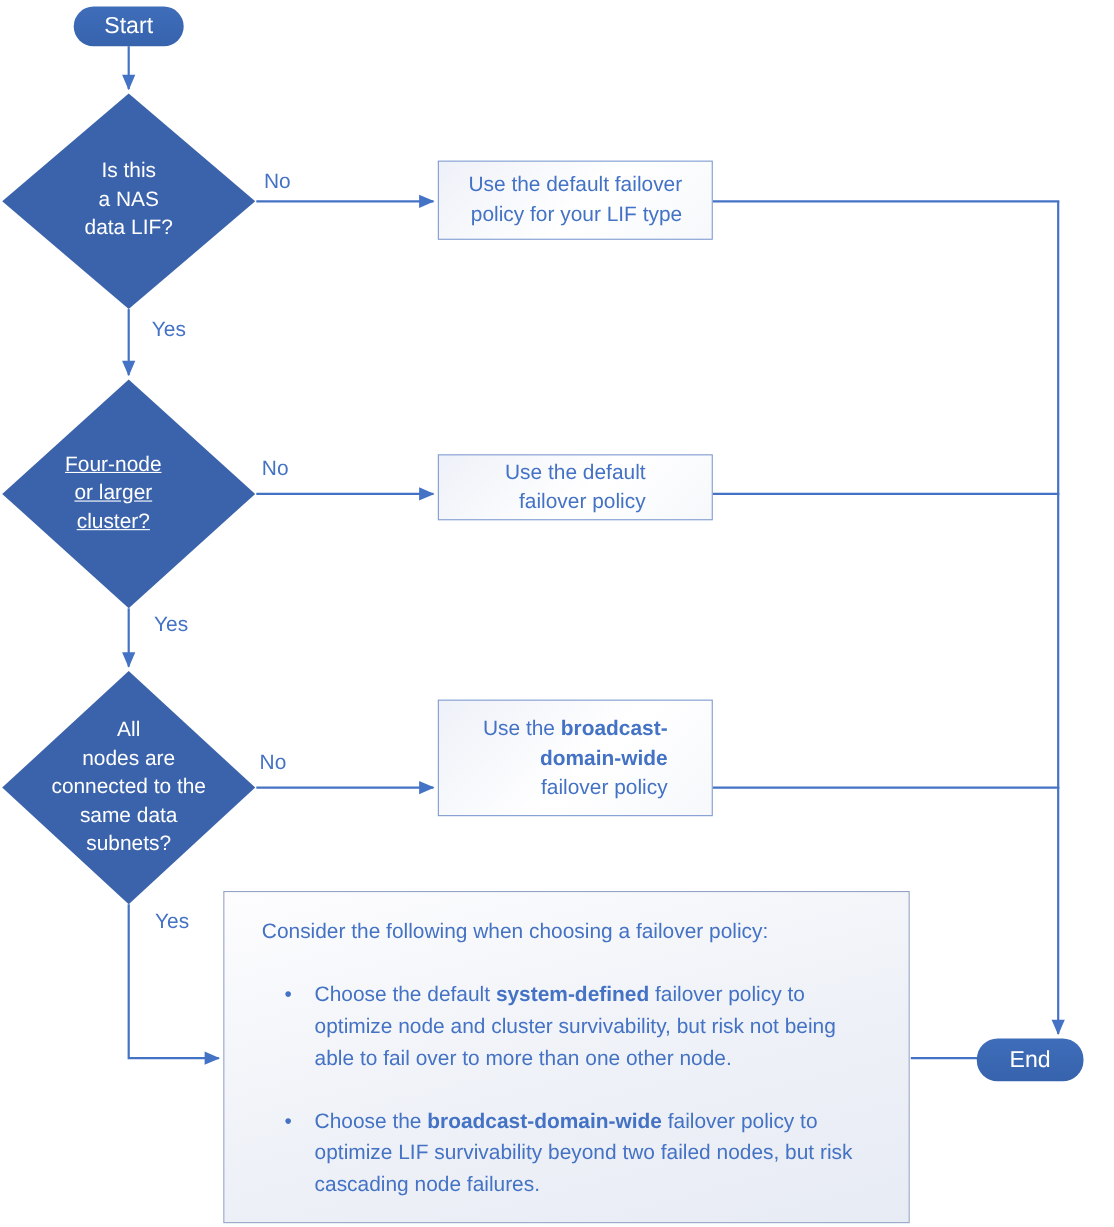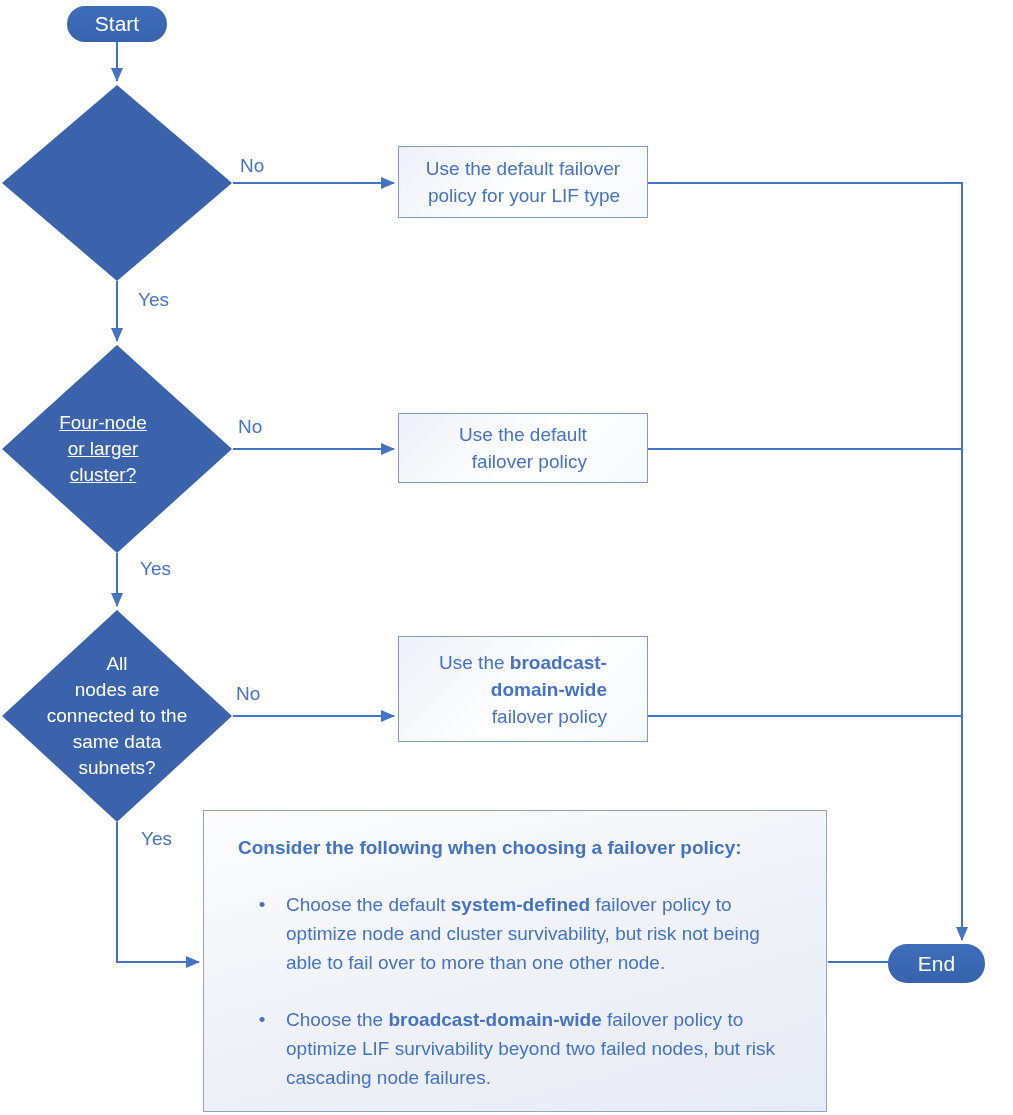"Is this" div.dtext { html: none -> <div>Is this a NAS data LIF?</div> }
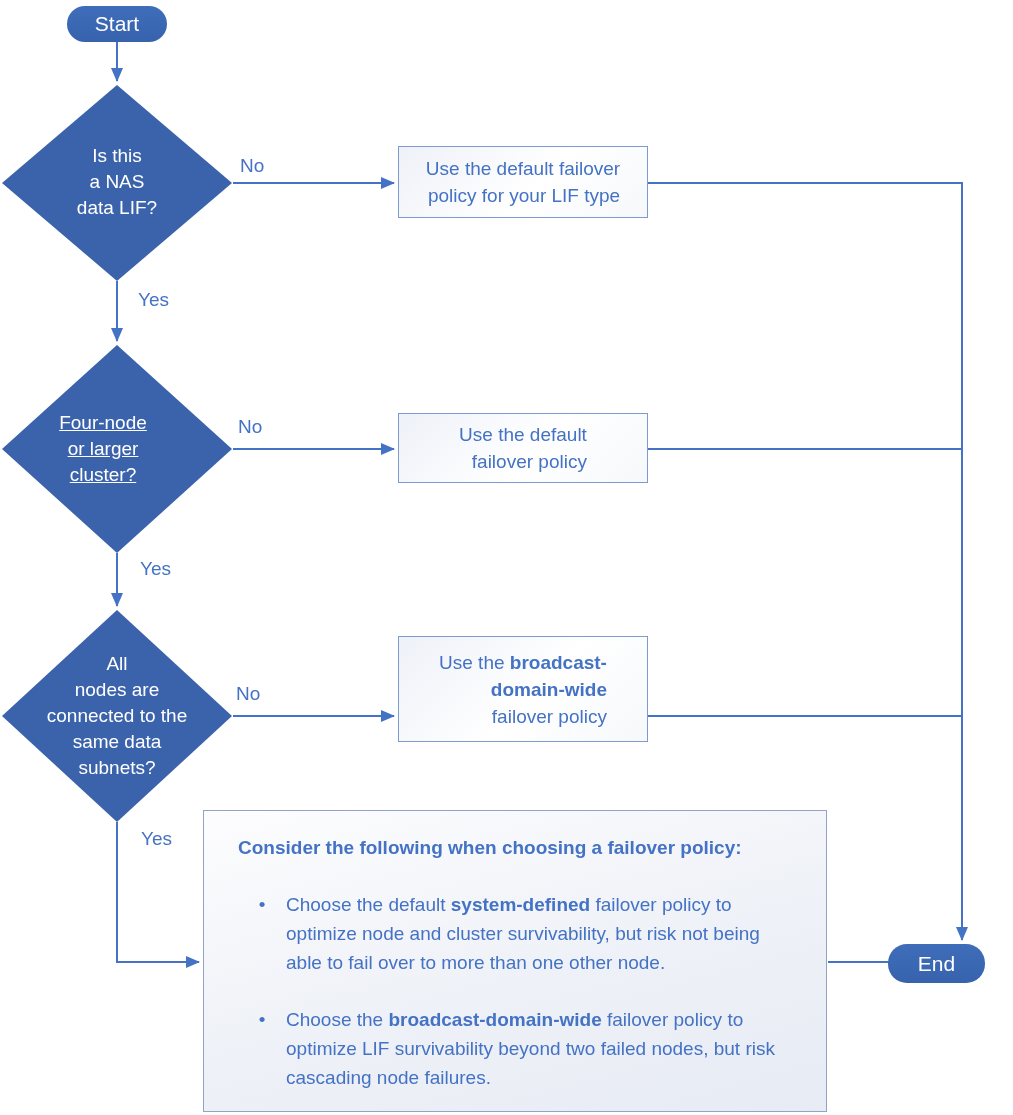"Use the default" .obox.b2 { height: 70px -> 60px }
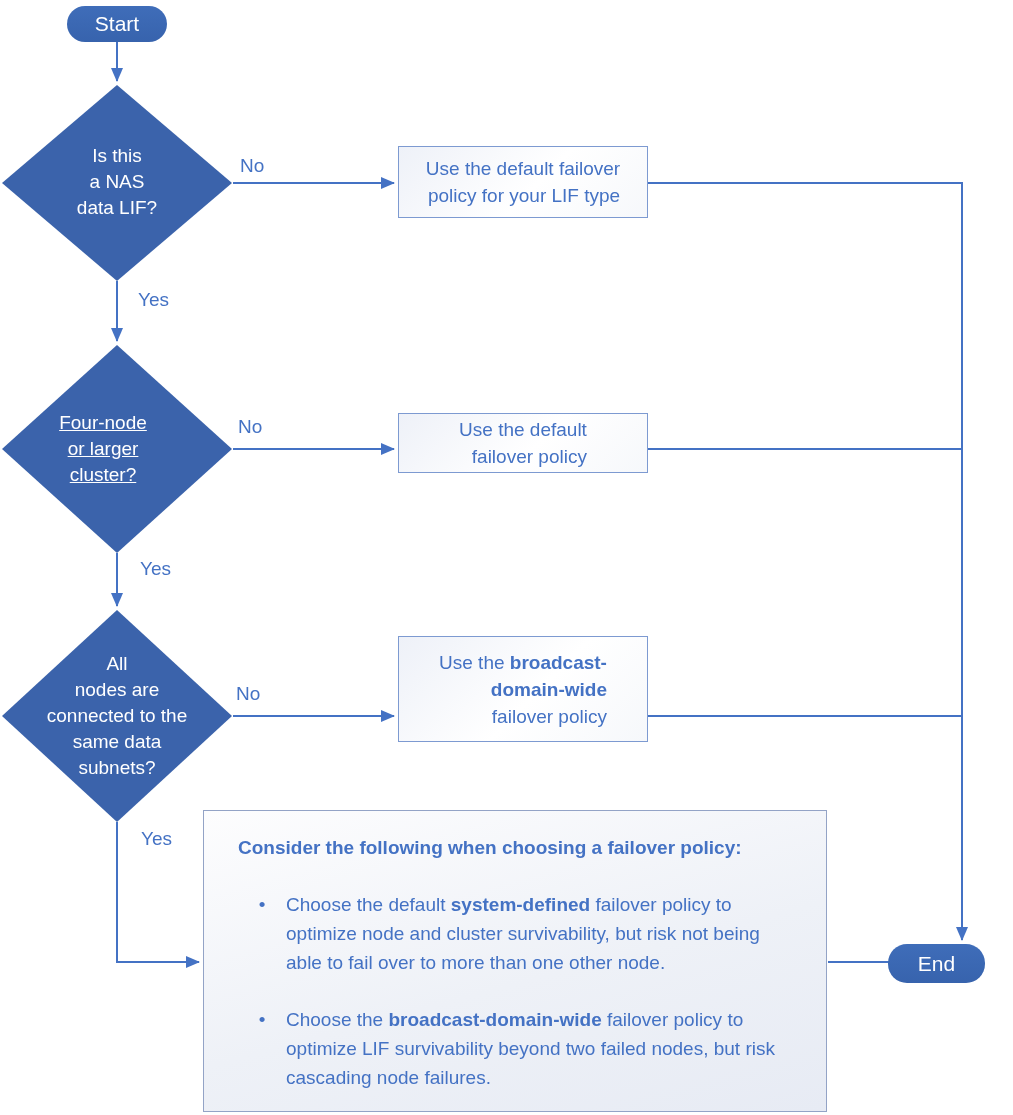"Consider the following when choosing" .note-title { font-weight: bold -> none }
